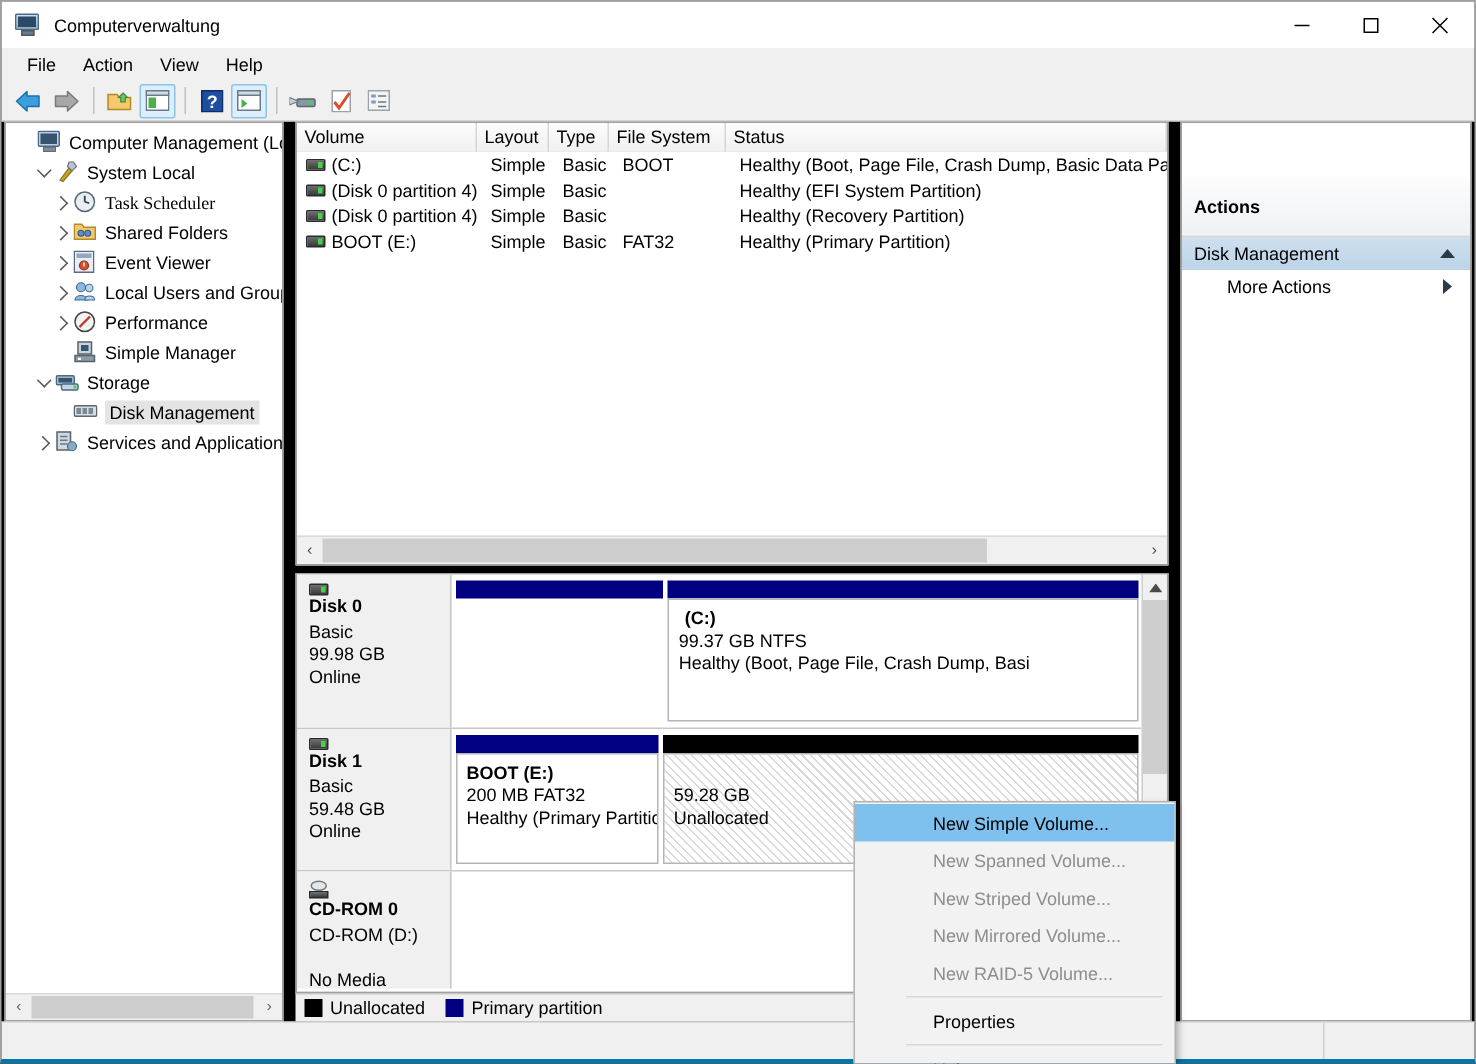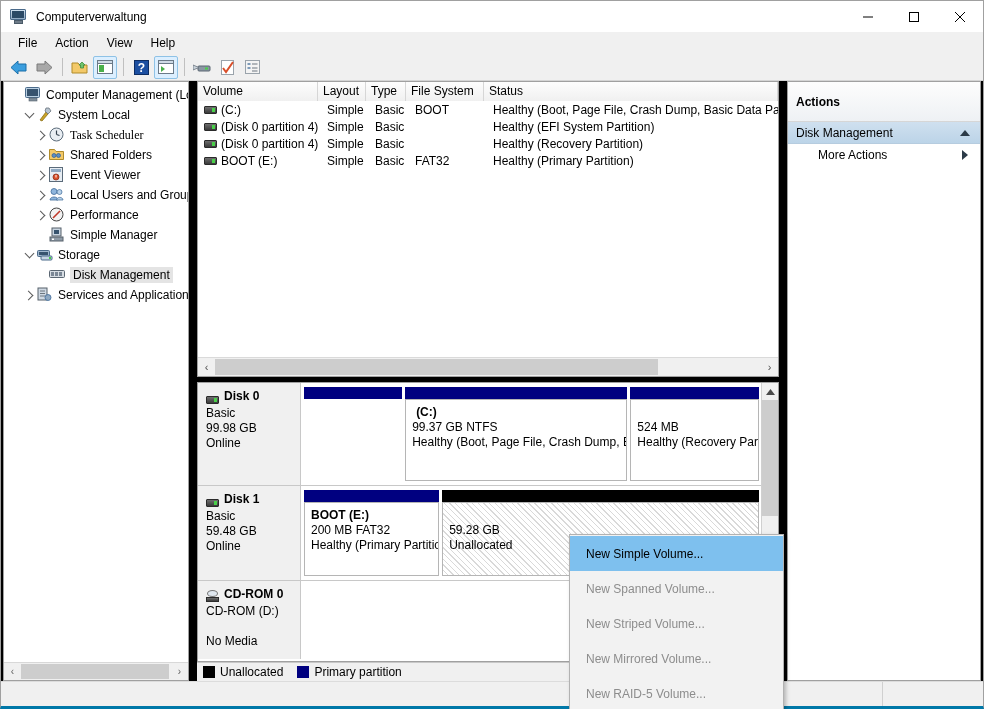"Actions" .ahead { margin-top: none -> 36px }
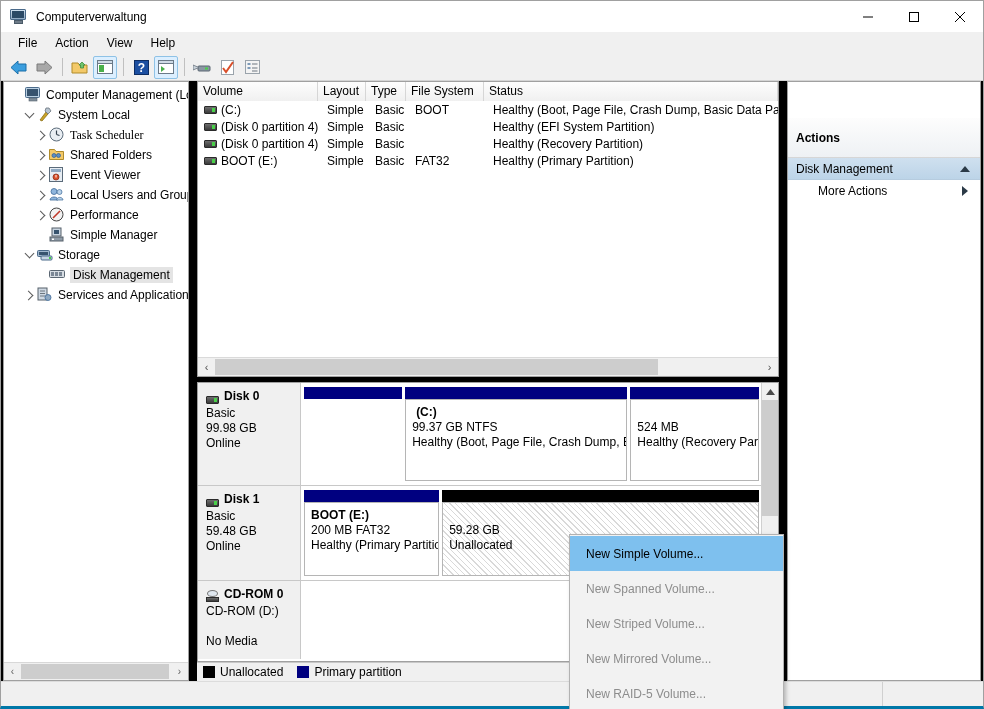"Disk 0" .diskinfo .dname { align-items: flex-end -> flex-start; flex-direction: none -> column }
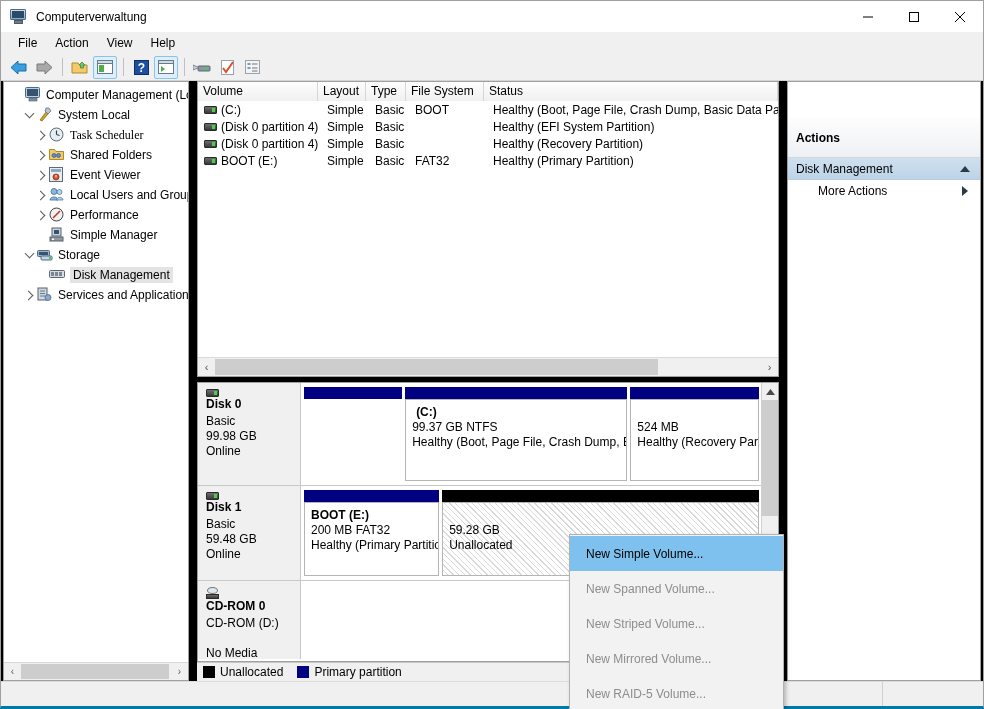"524 MB" div.part { html: <div> <div></div> <div> <div></div> <div>524 MB</div> <div>Healthy (Recovery Par</div> </div> </div> -> none }
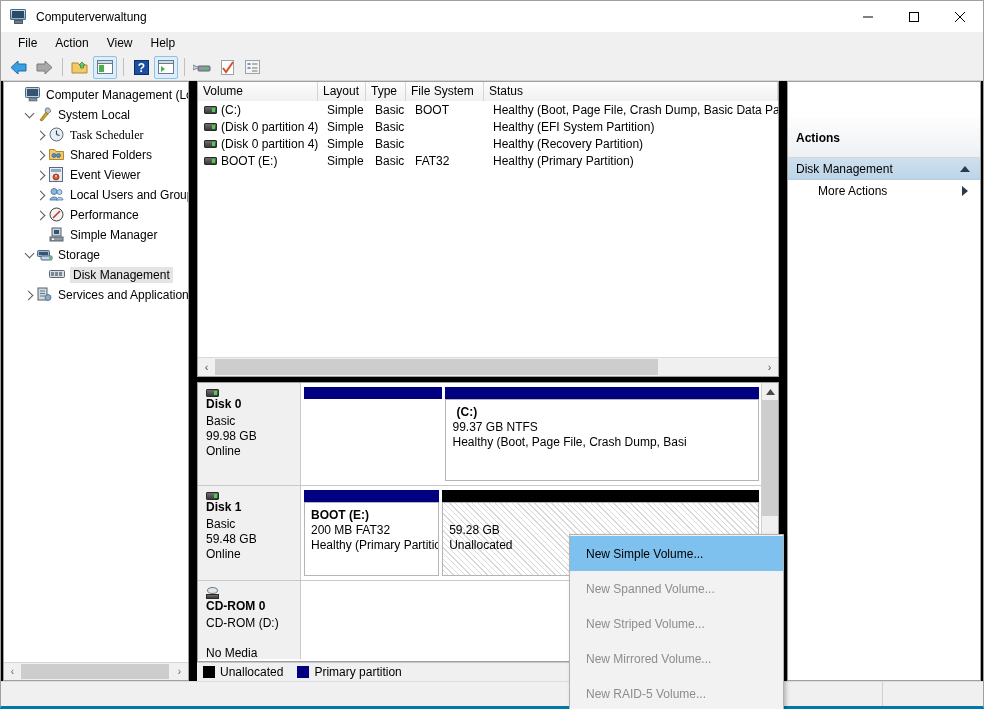"New Simple Volume..." .ctxitem { height: 35px -> 25px; padding-left: 16px -> 52px }
